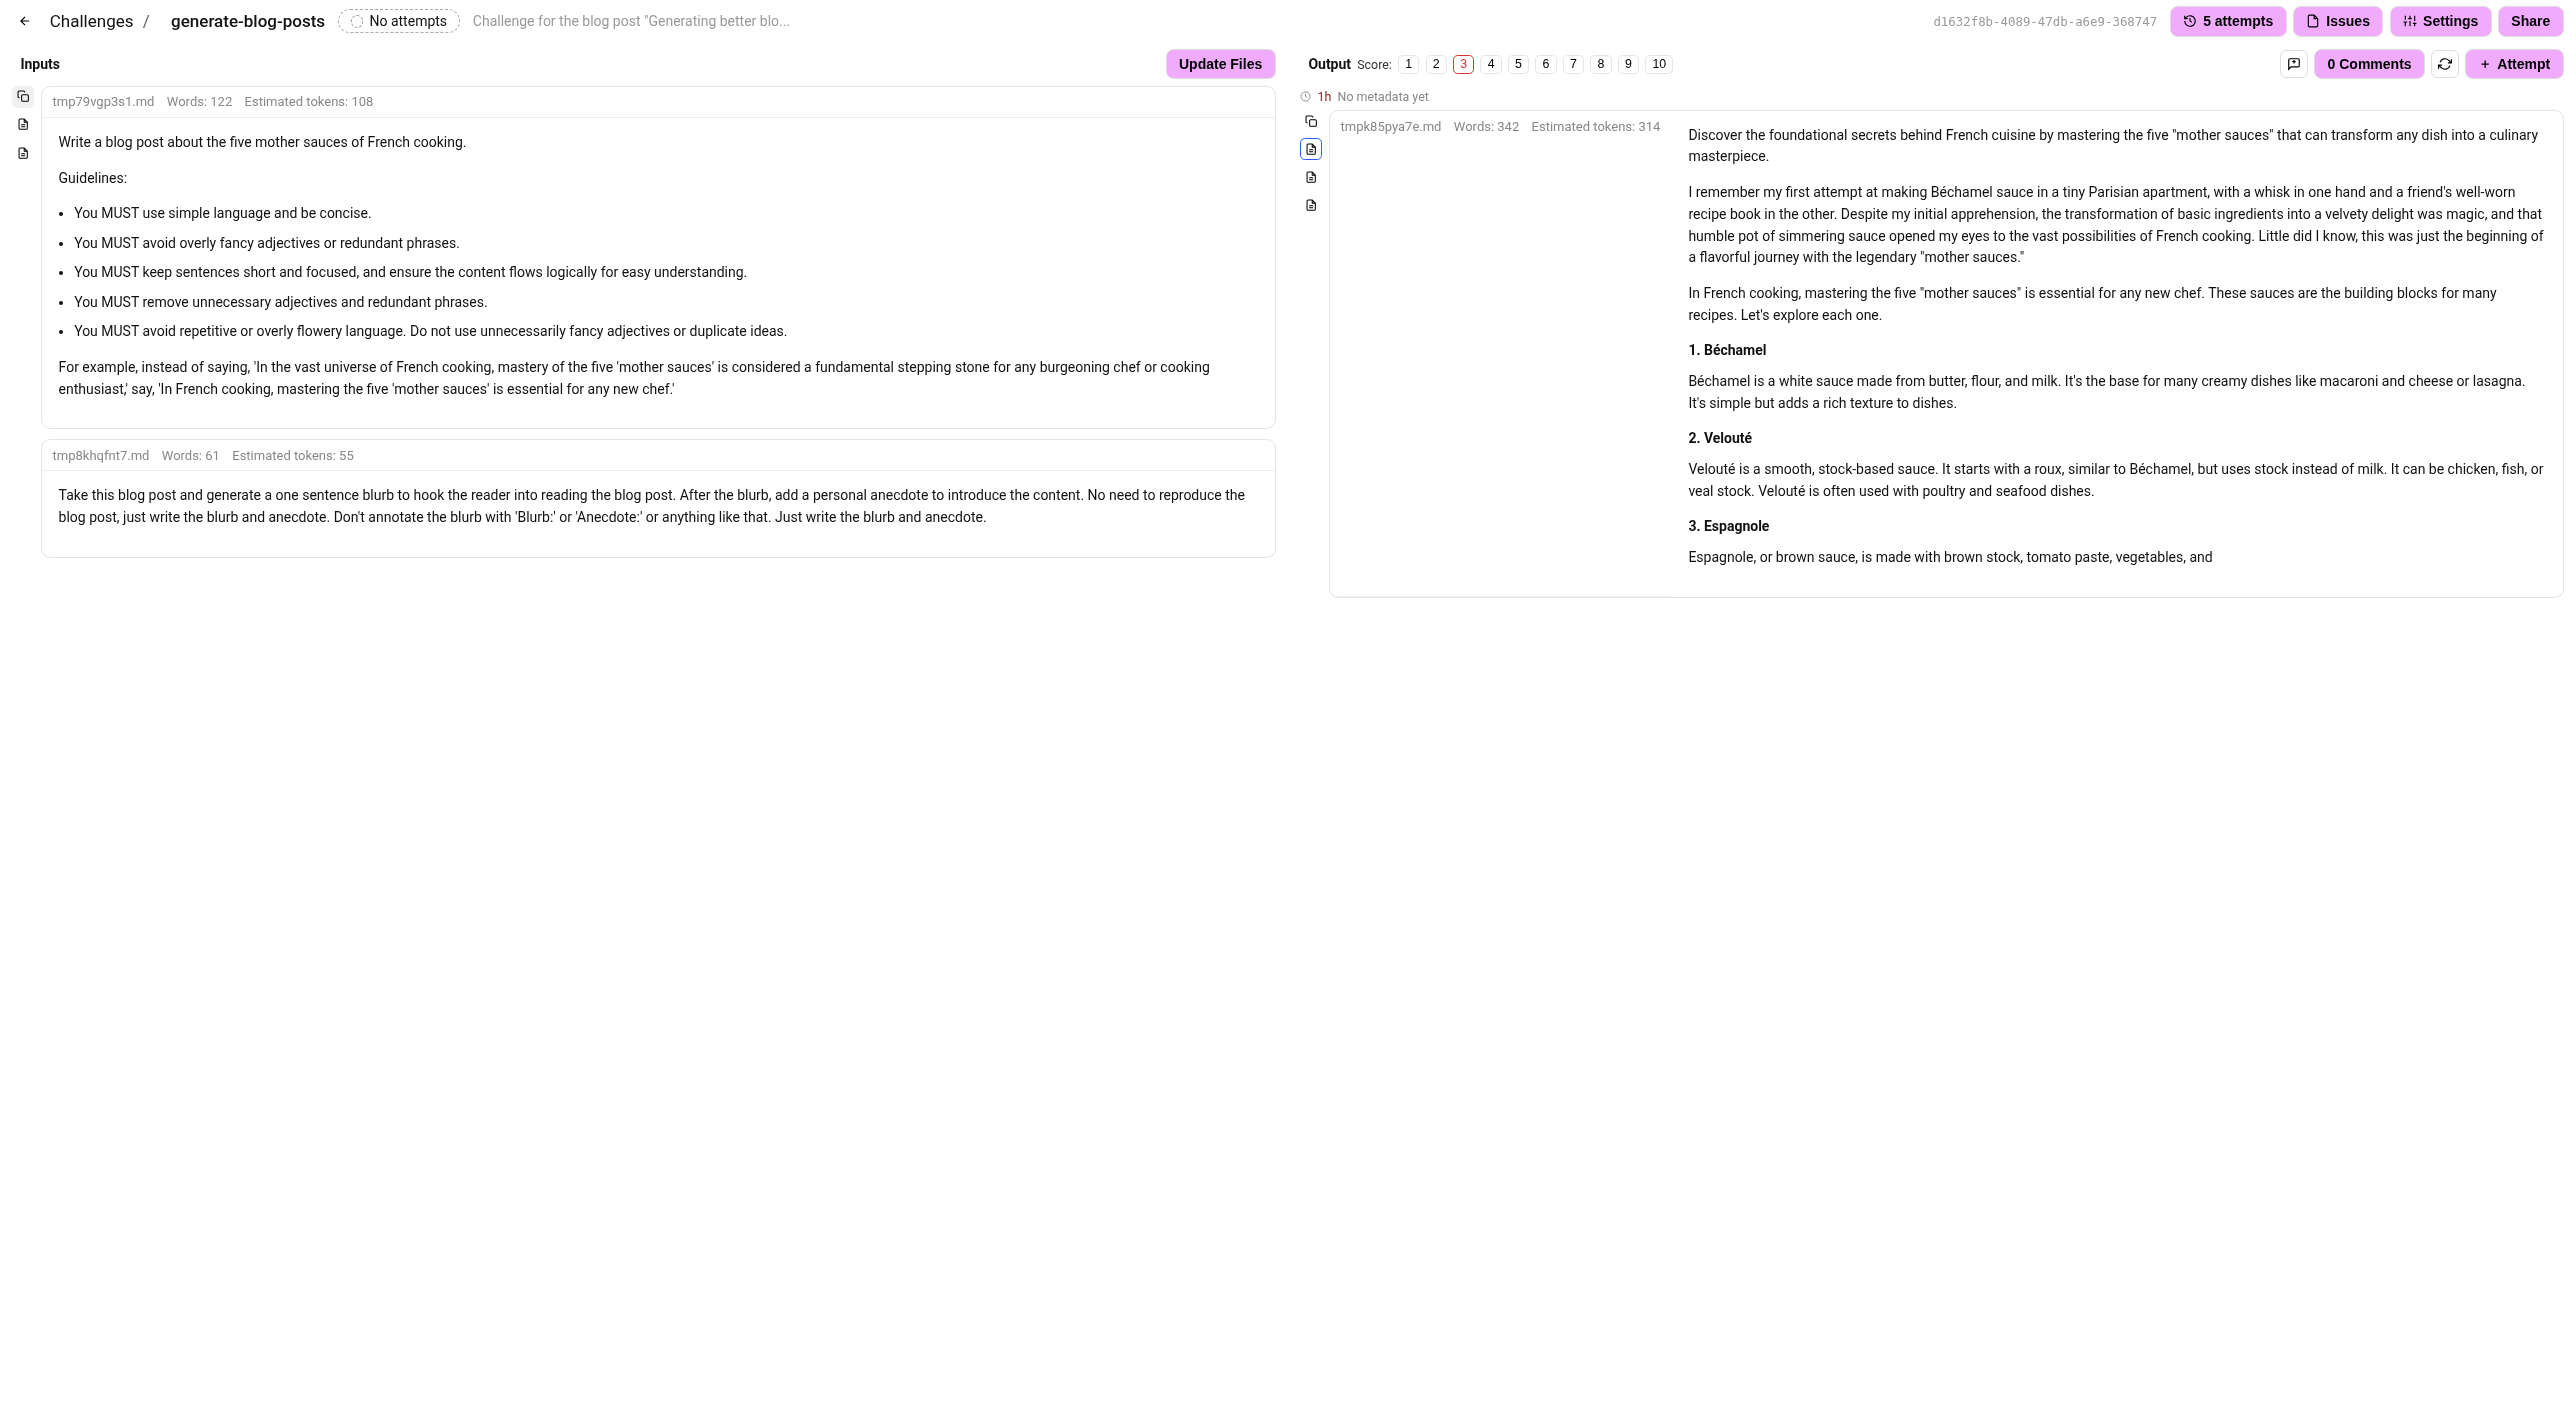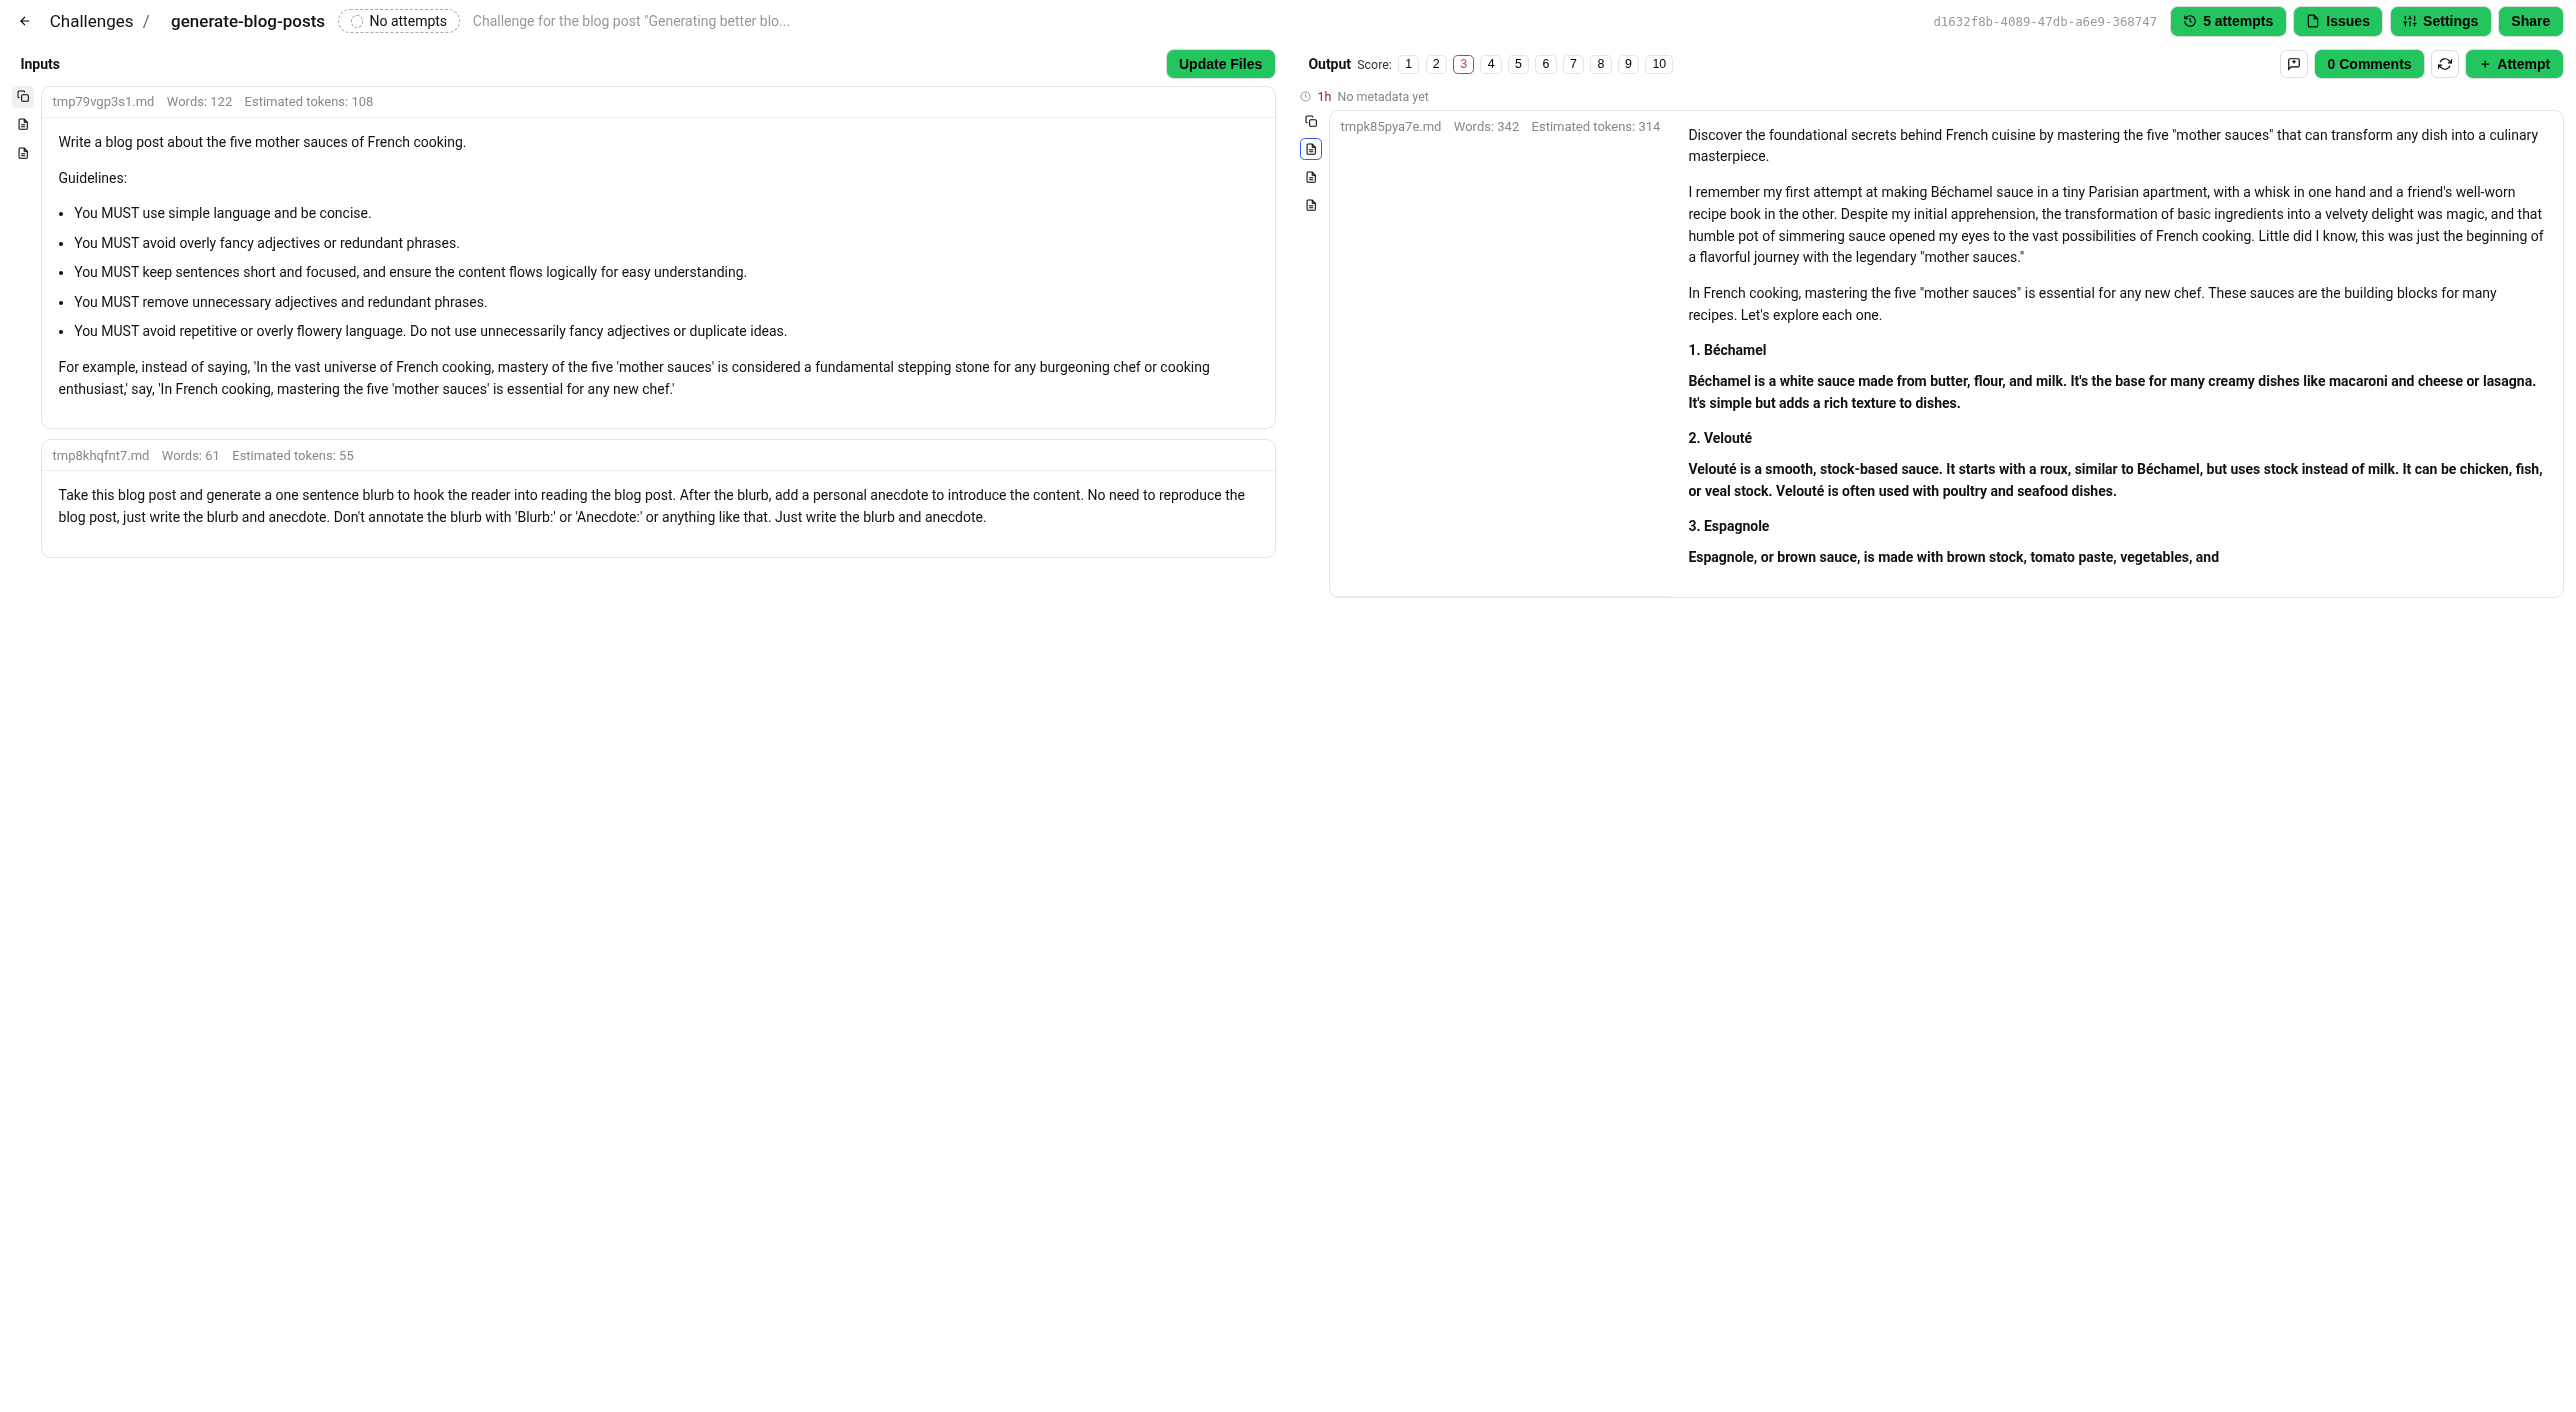"5 attempts" .btn { background: #22c55e -> #f0abfc }
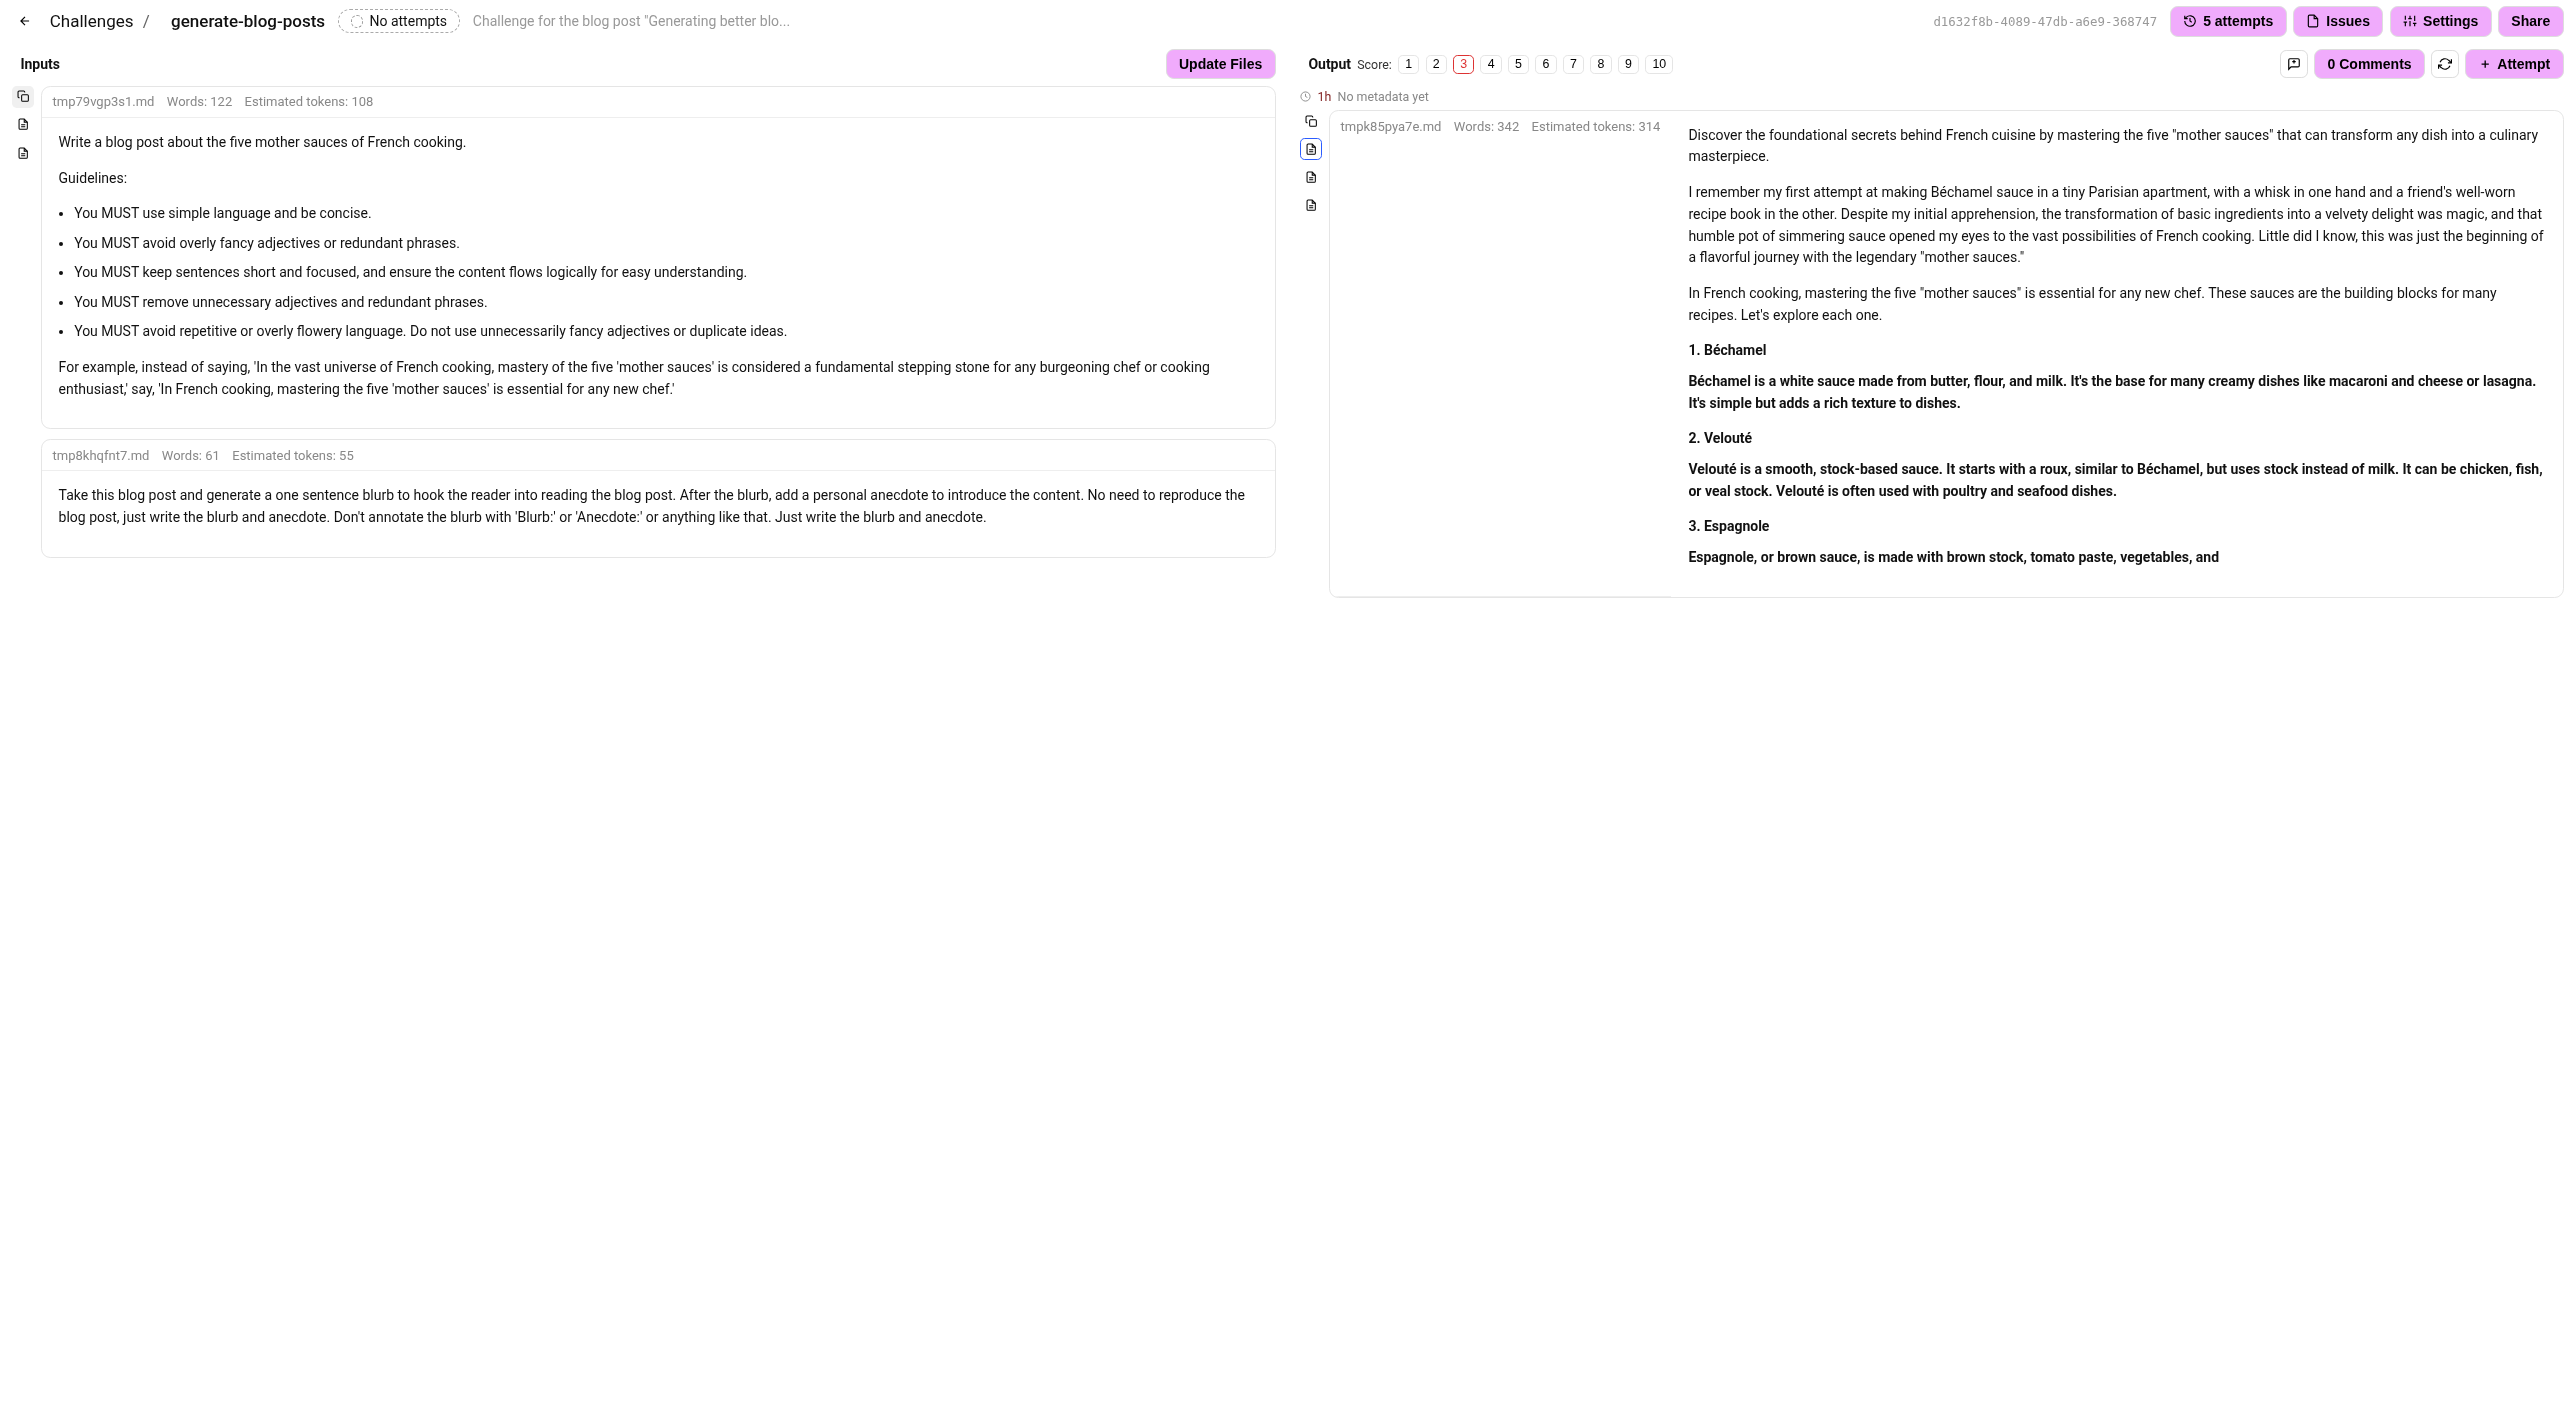"Béchamel is a white sauce" .file-body h4 + p { font-weight: bold -> none }
